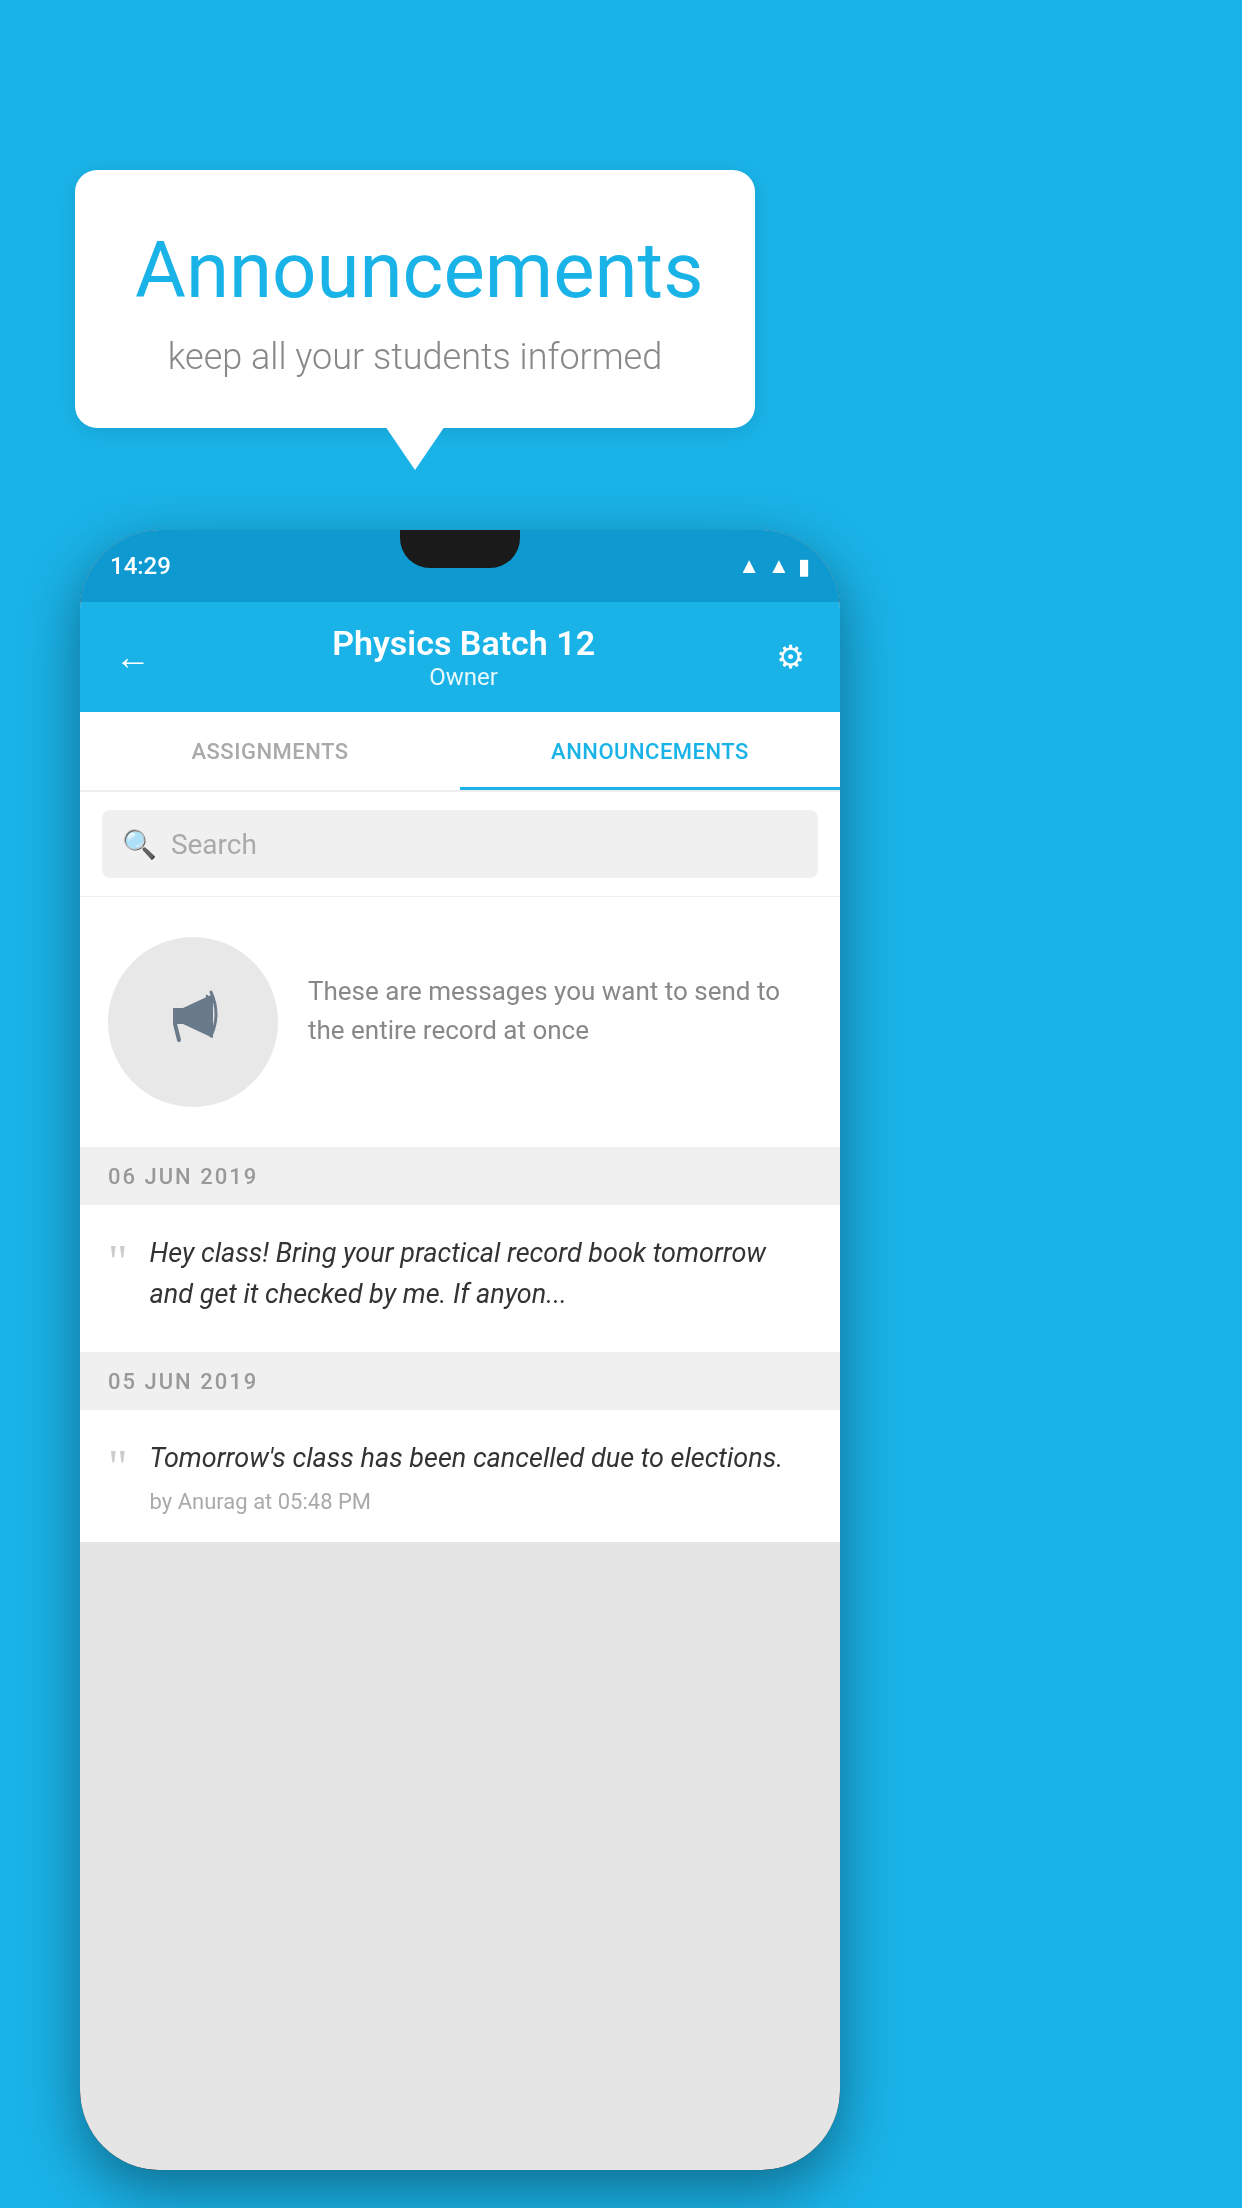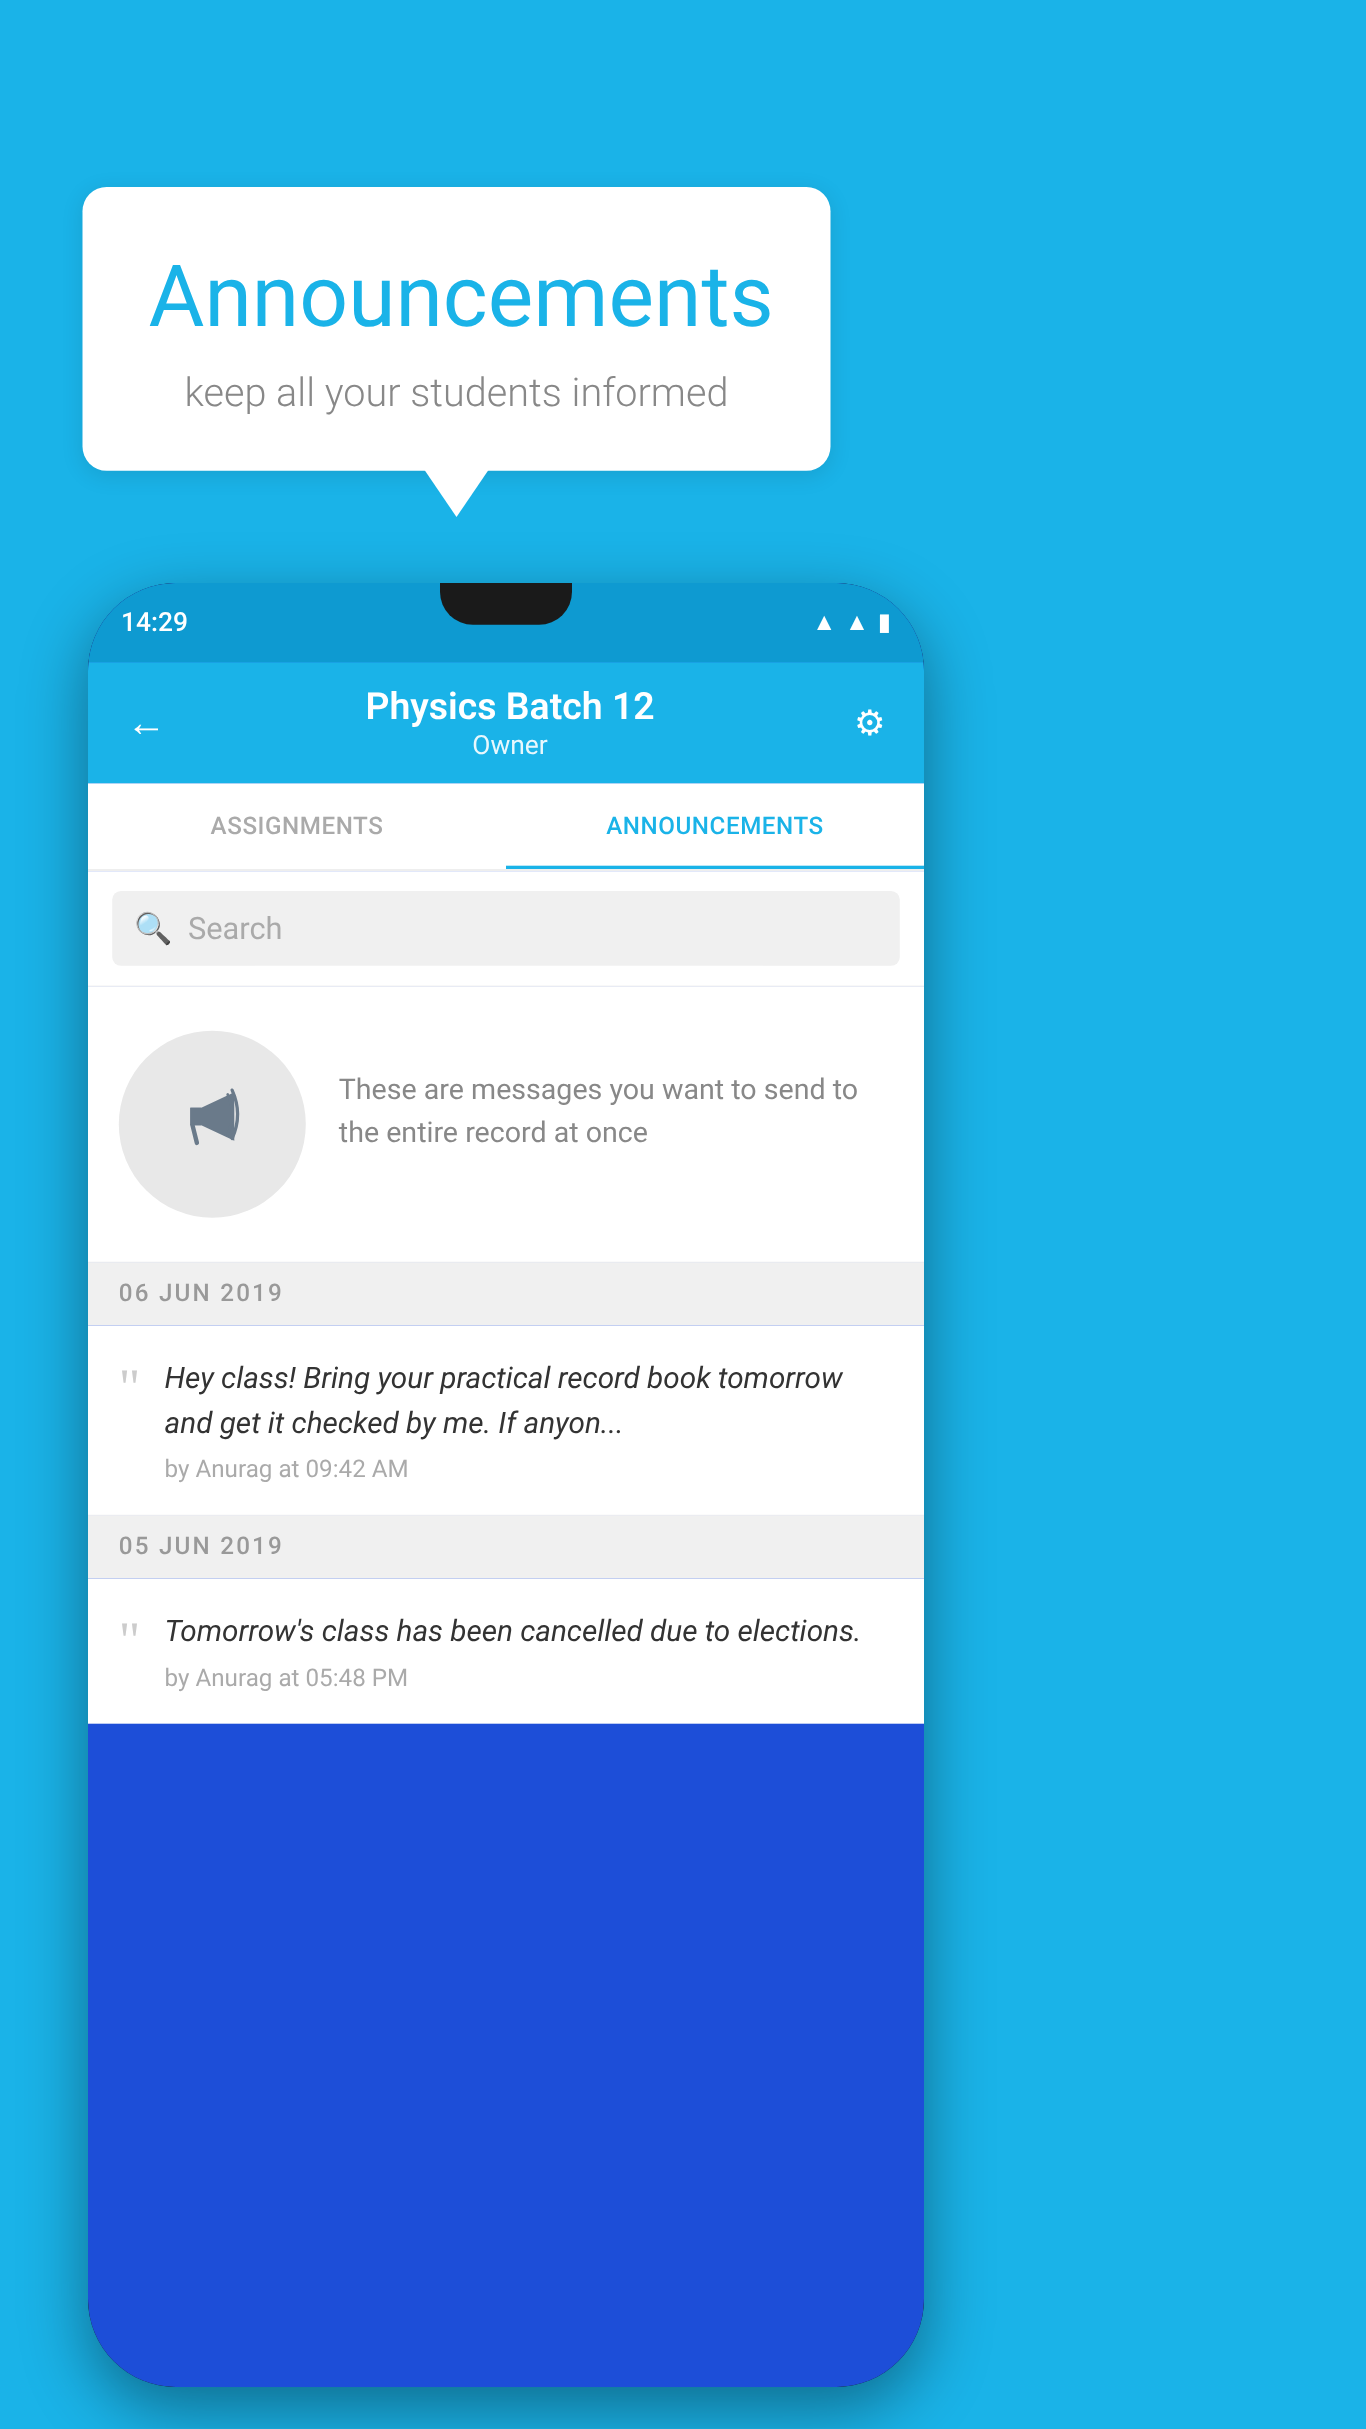"14:29" .phone-inner { background: #1d4ed8 -> #e5e5e5 }
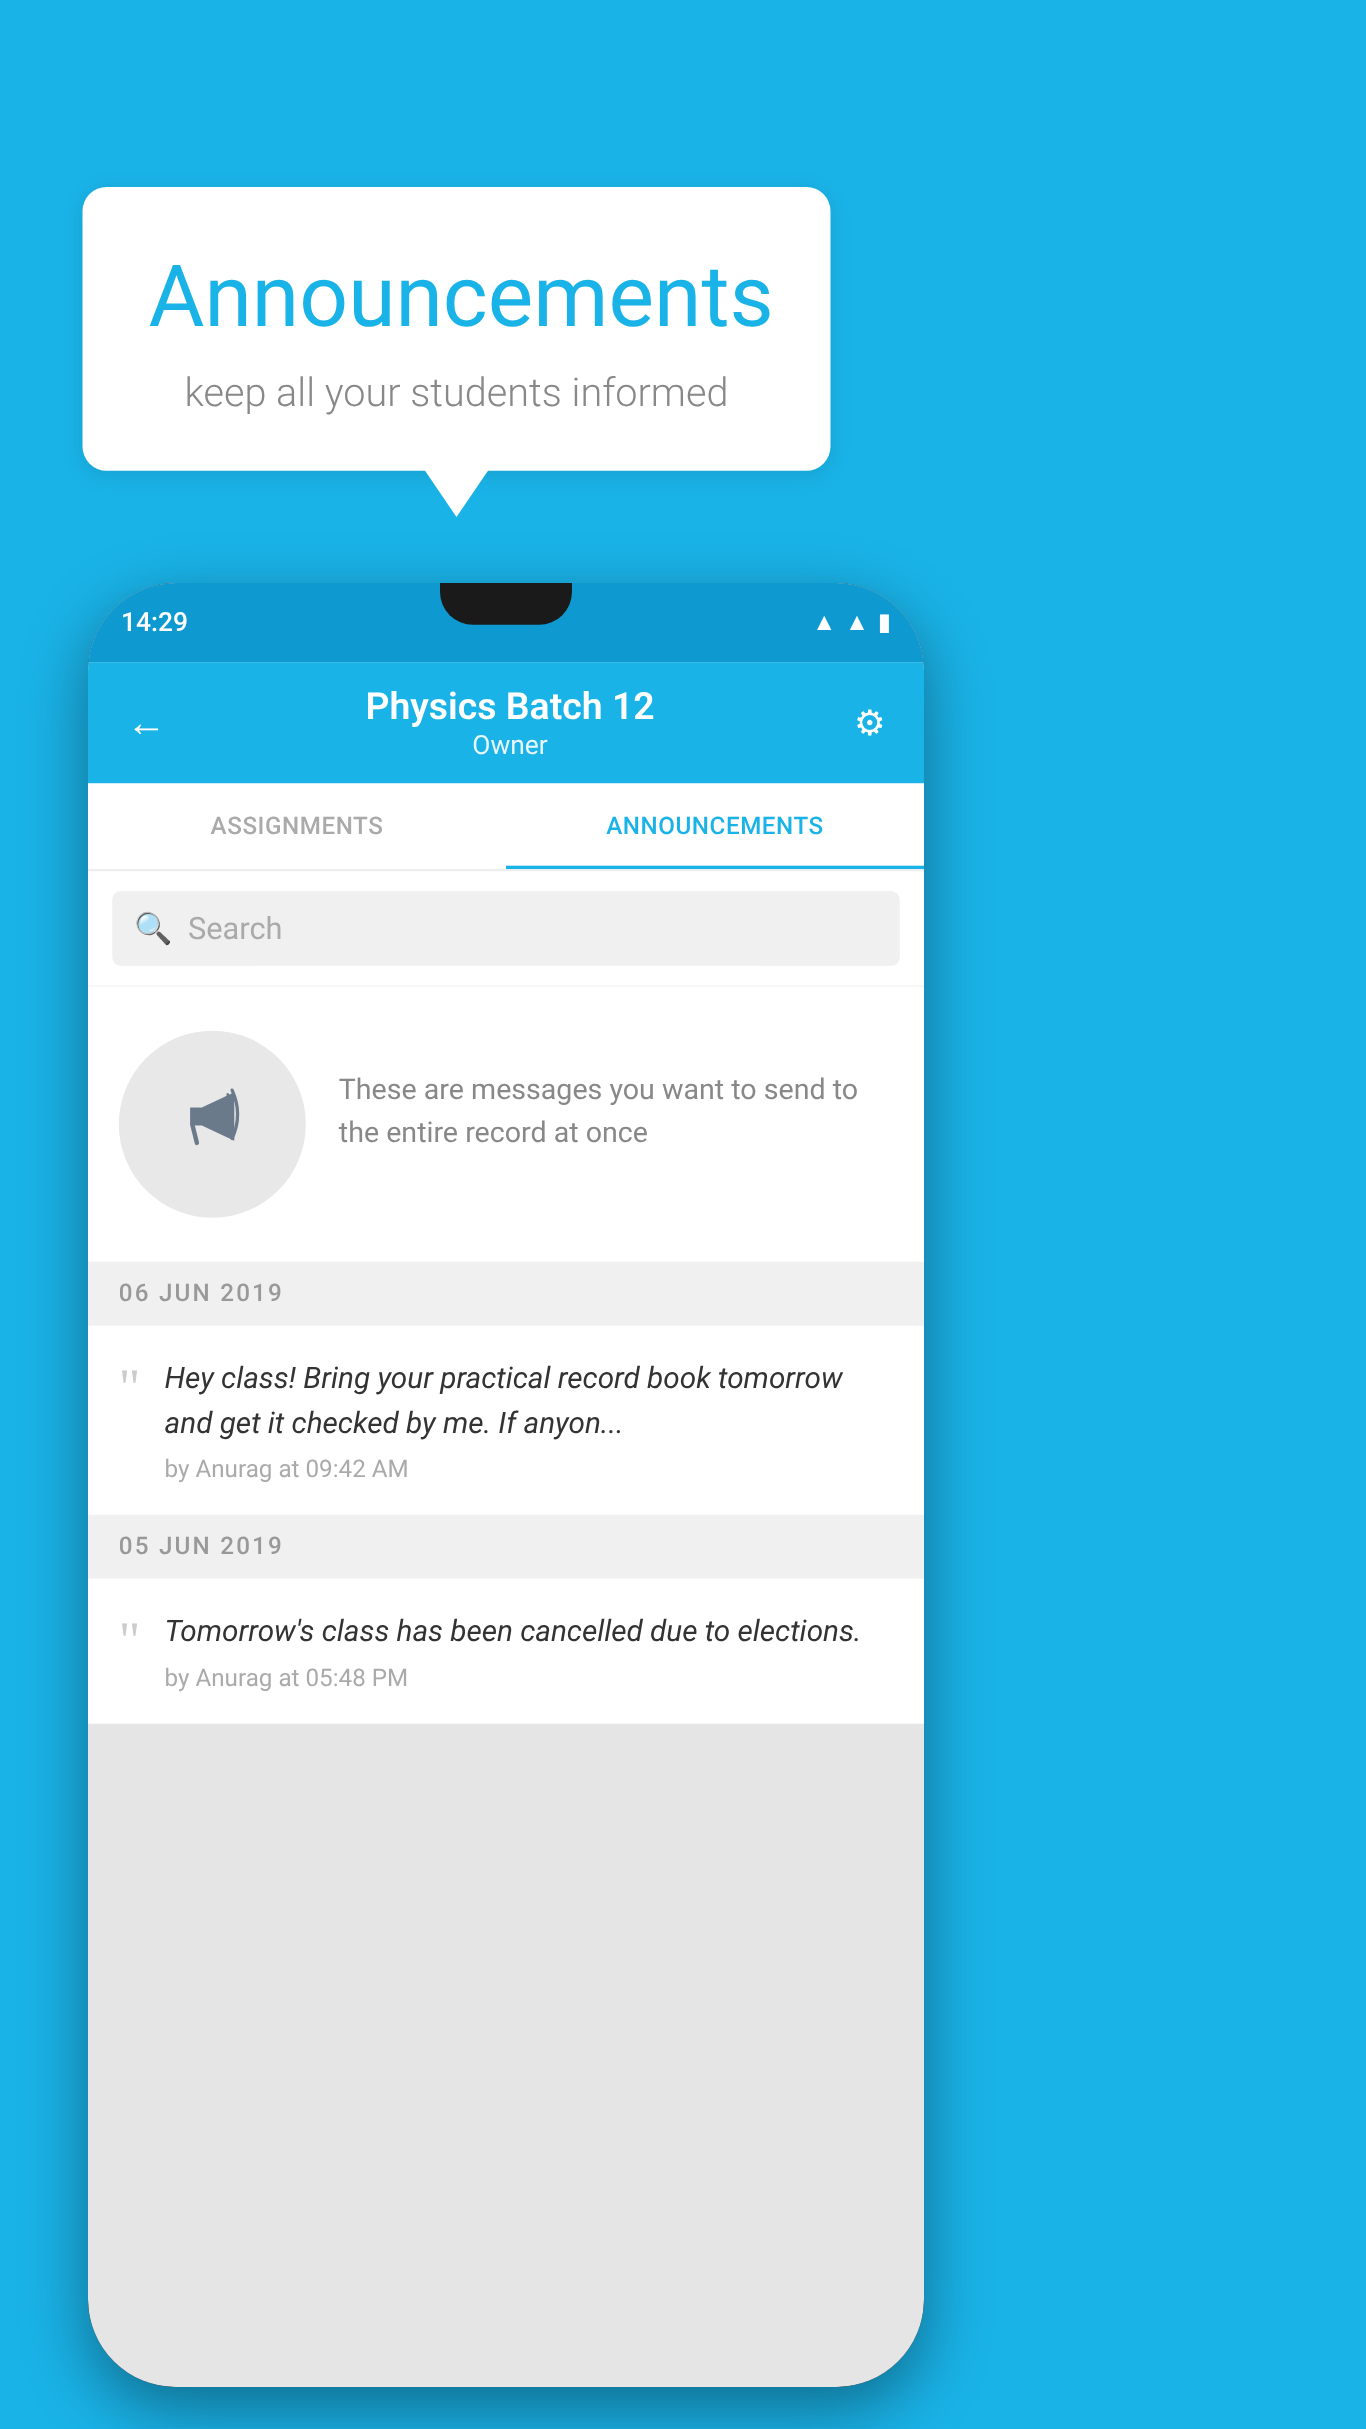"by Anurag at 09:42 AM" p.announcement-meta { html: <p>by Anurag at 09:42 AM</p> -> none }
